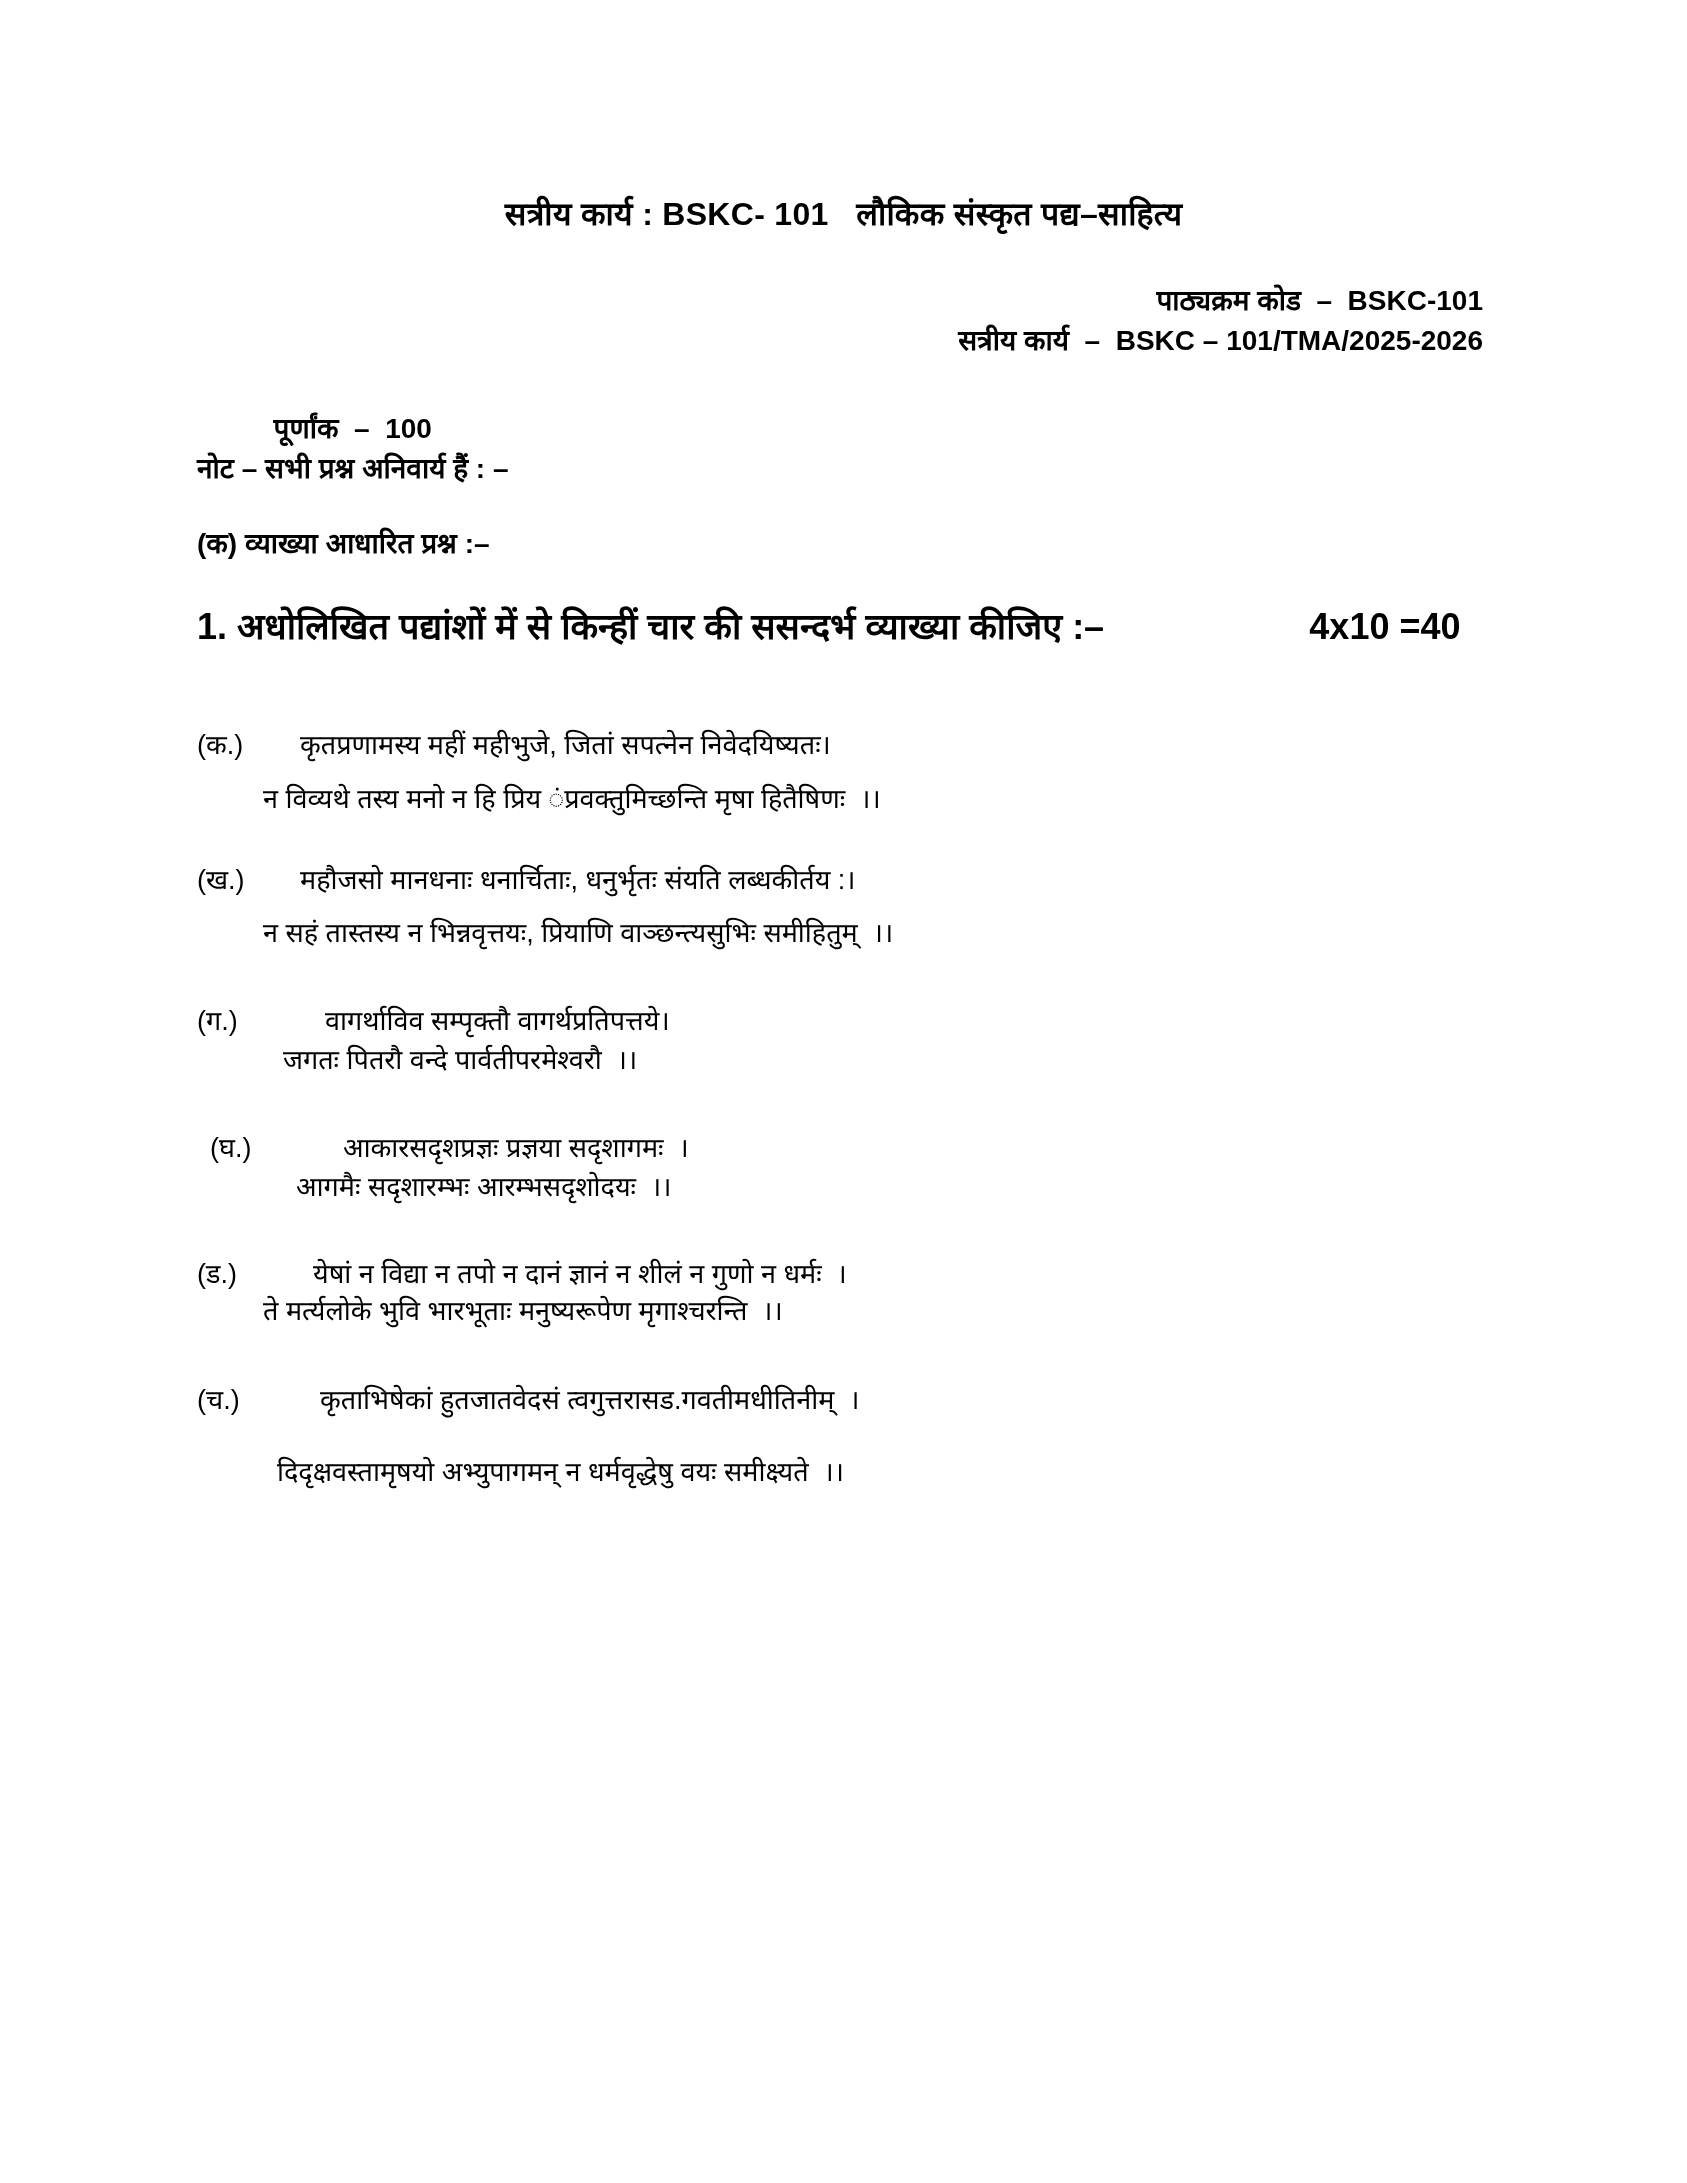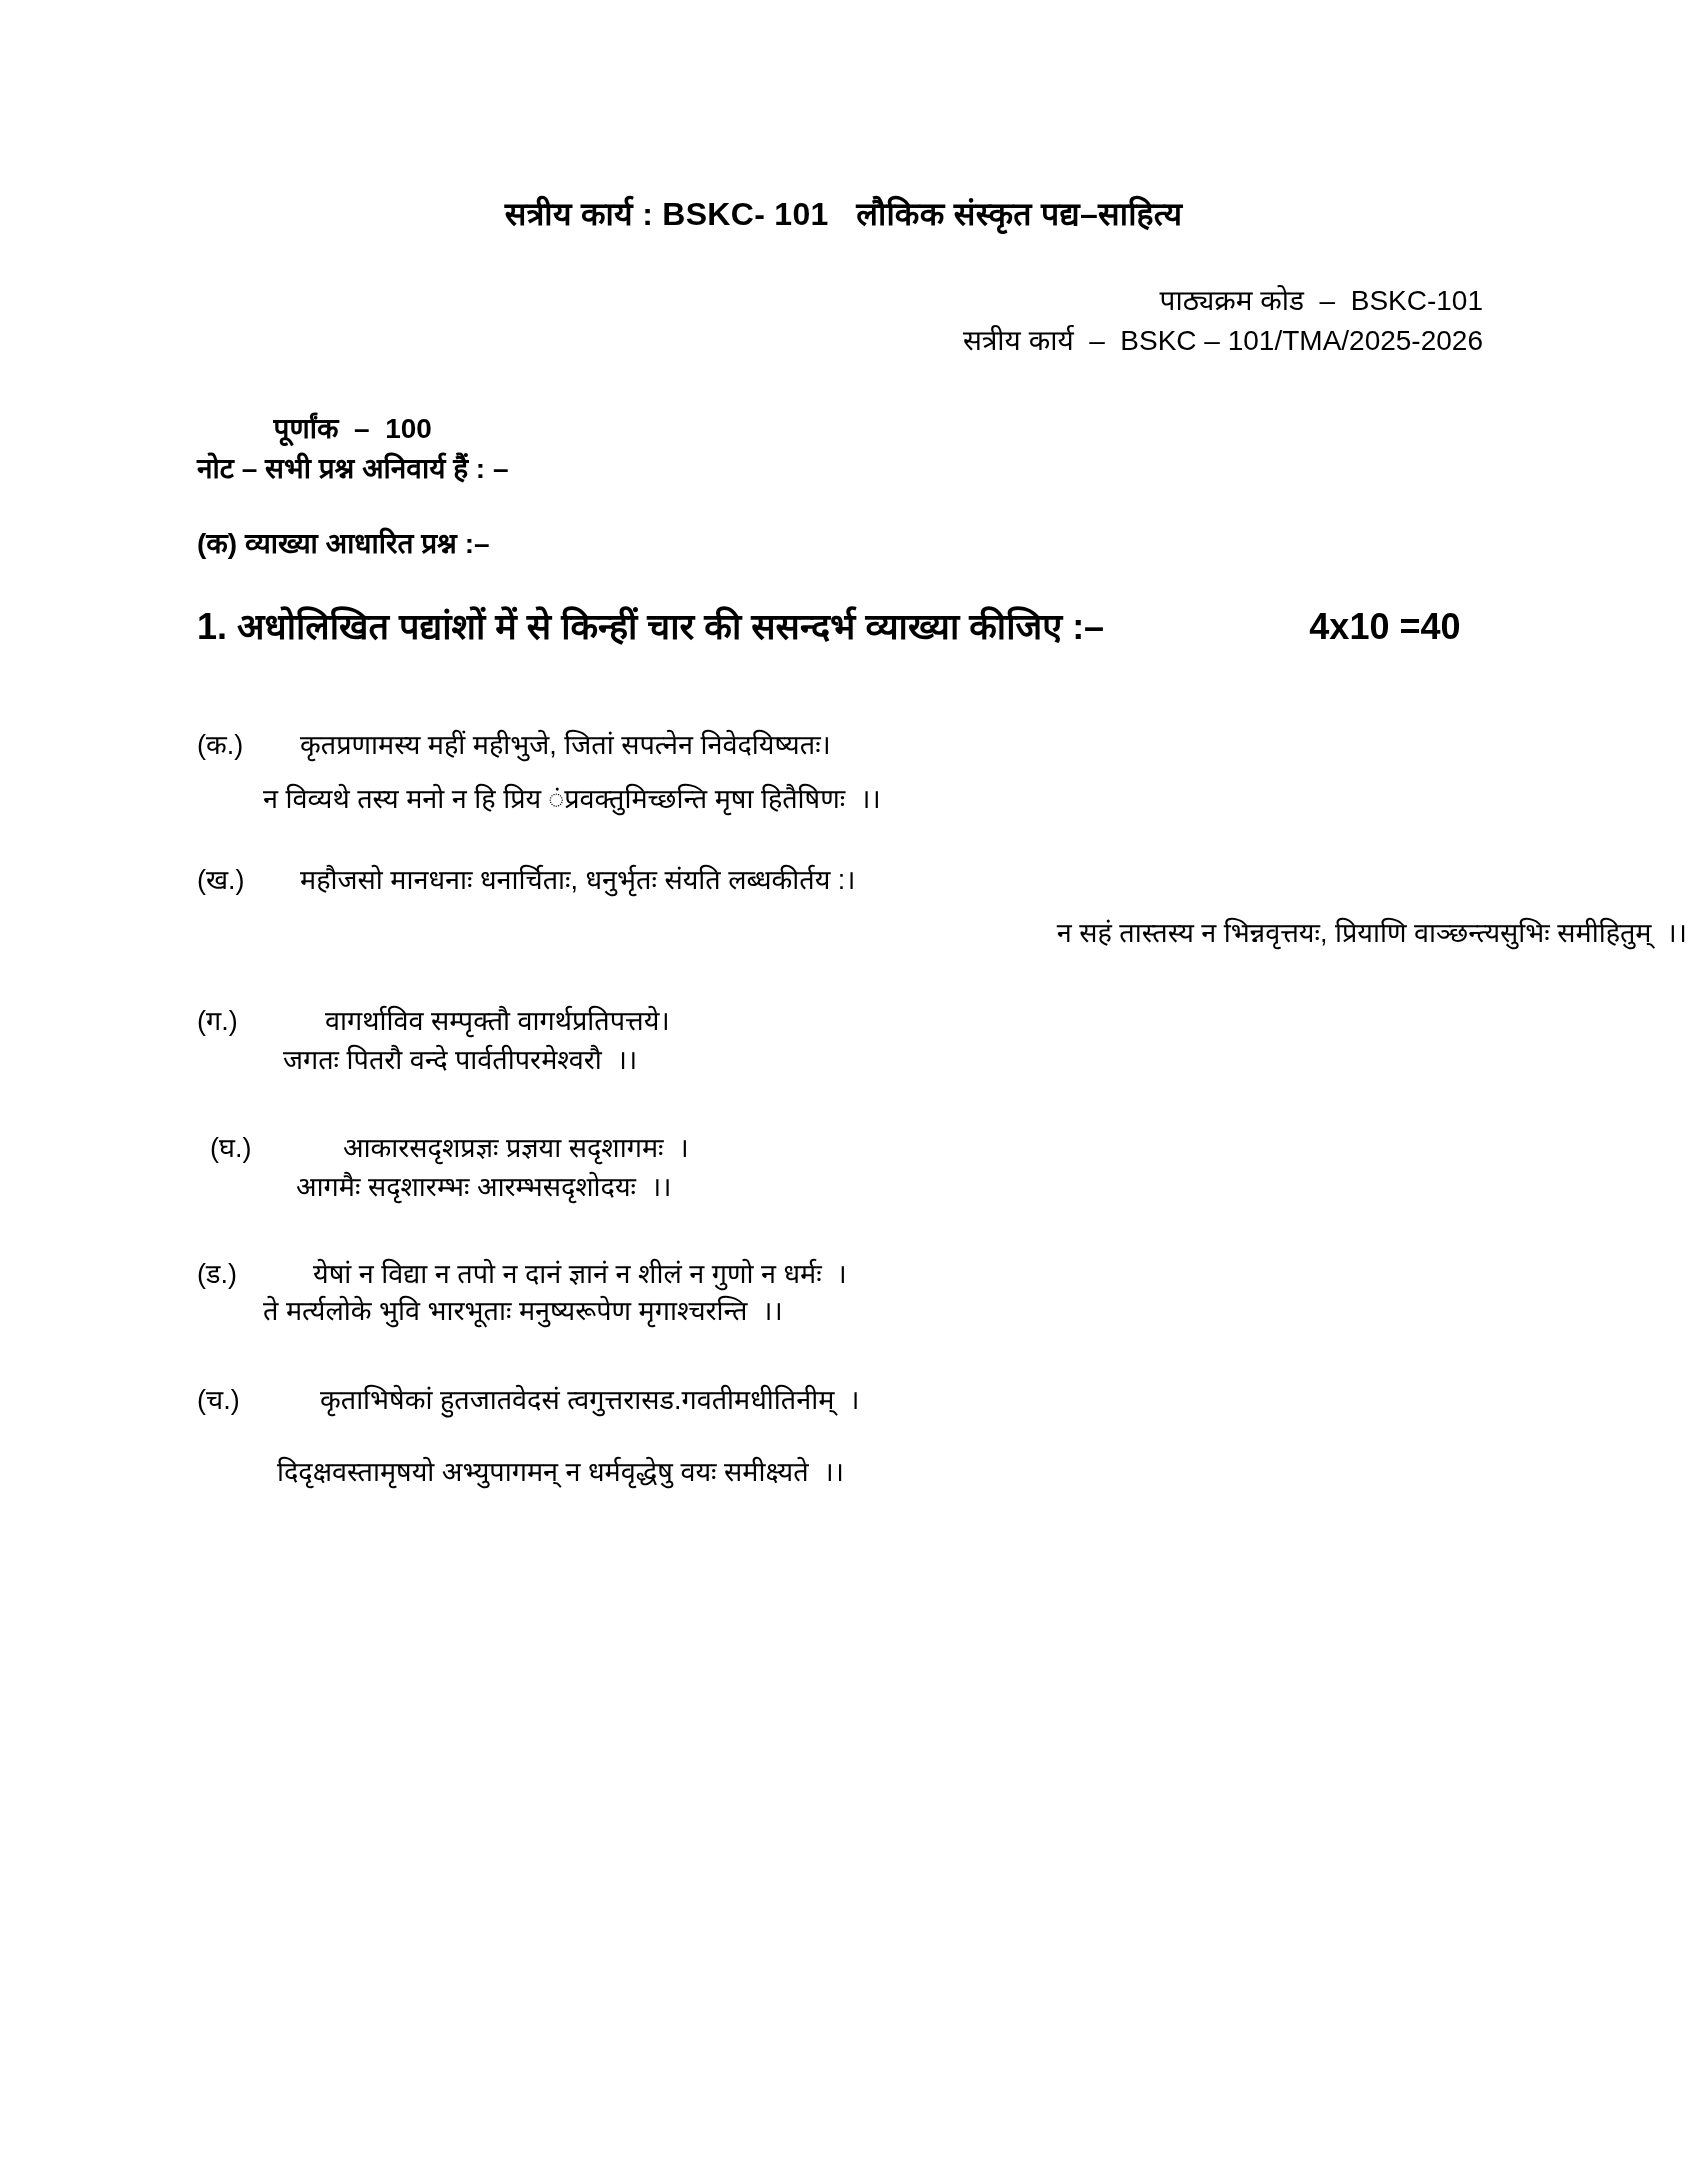"पाठ्यक्रम कोड – BSKC-101" .header-block { font-weight: normal -> bold }
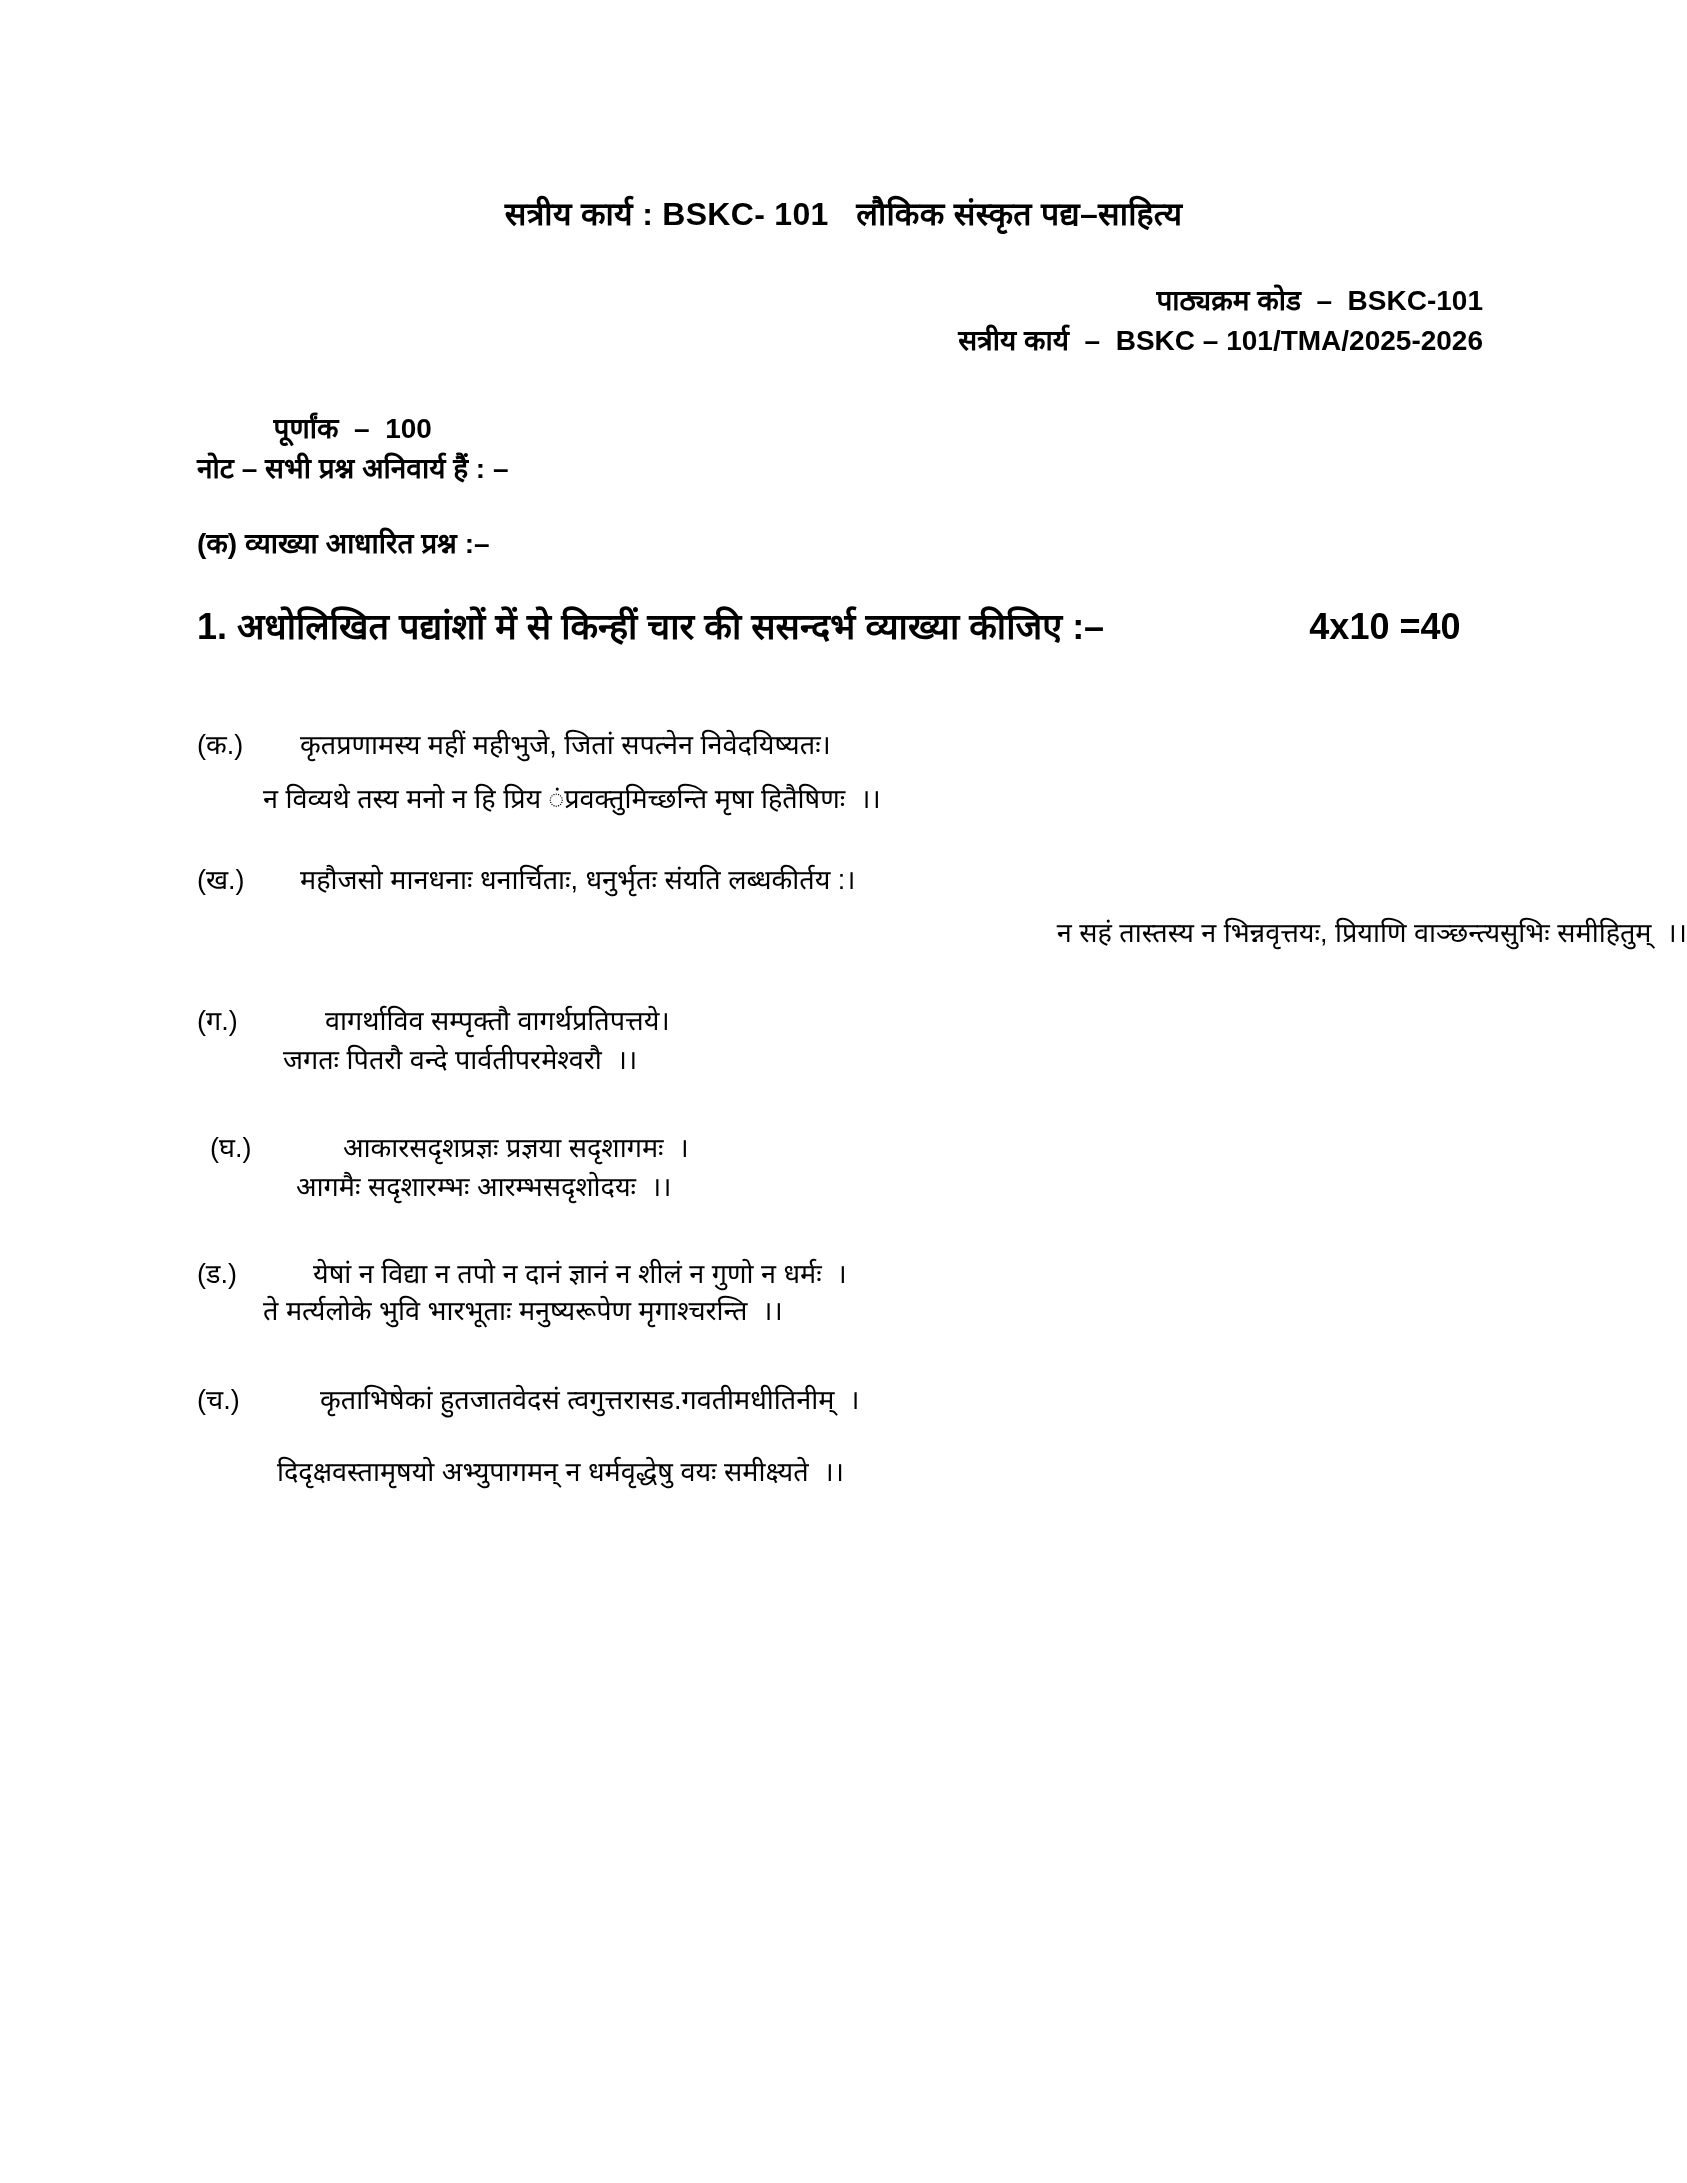"न सहं तास्तस्य न भिन्नवृत्तयः," div.verse-line { justify-content: flex-end -> none }
